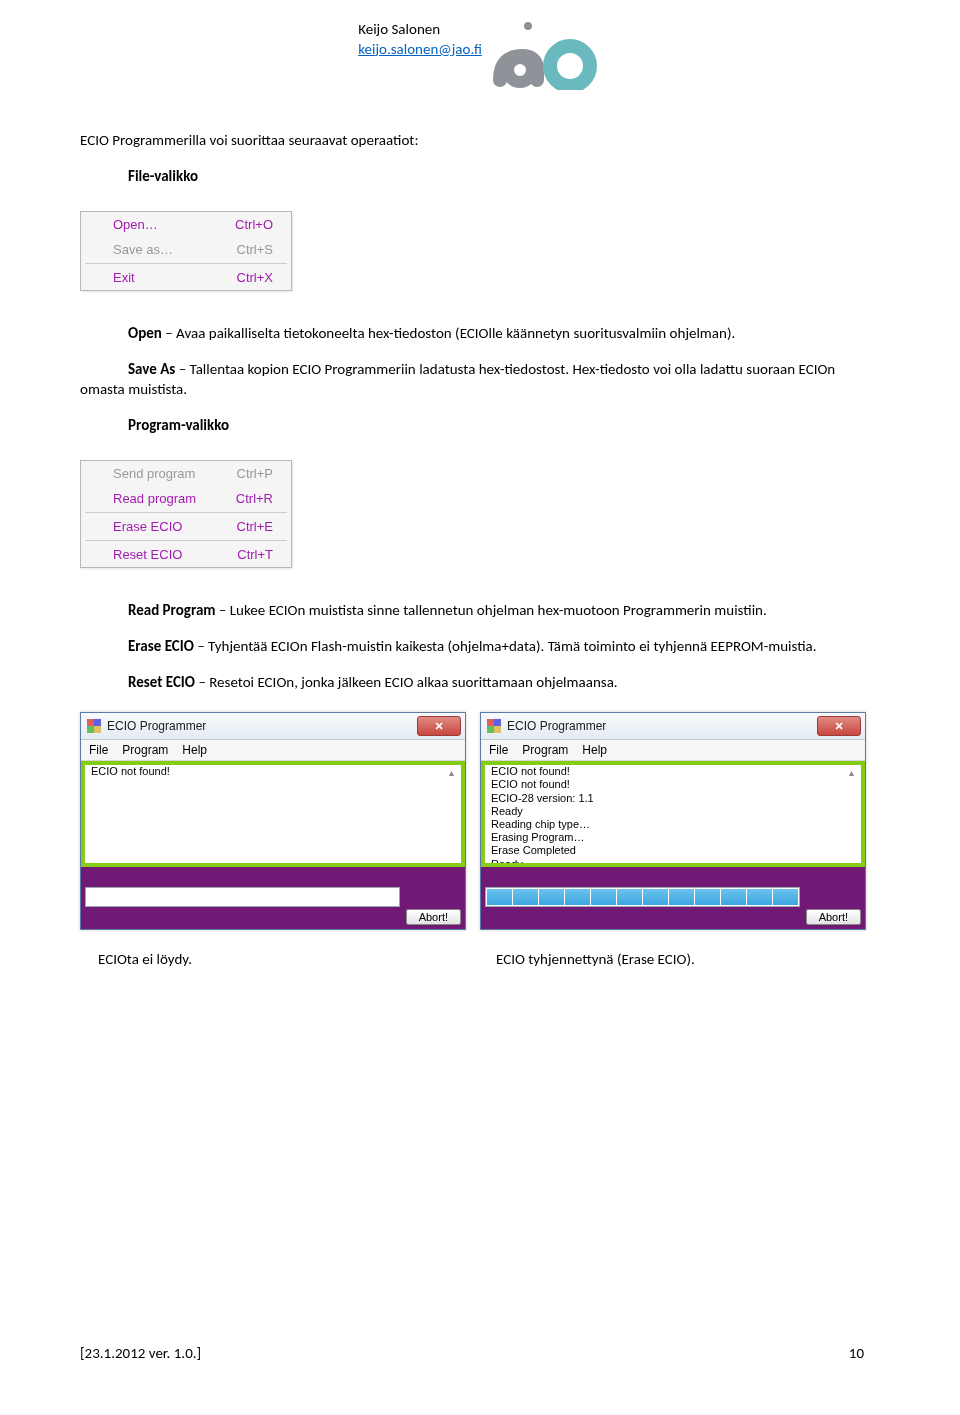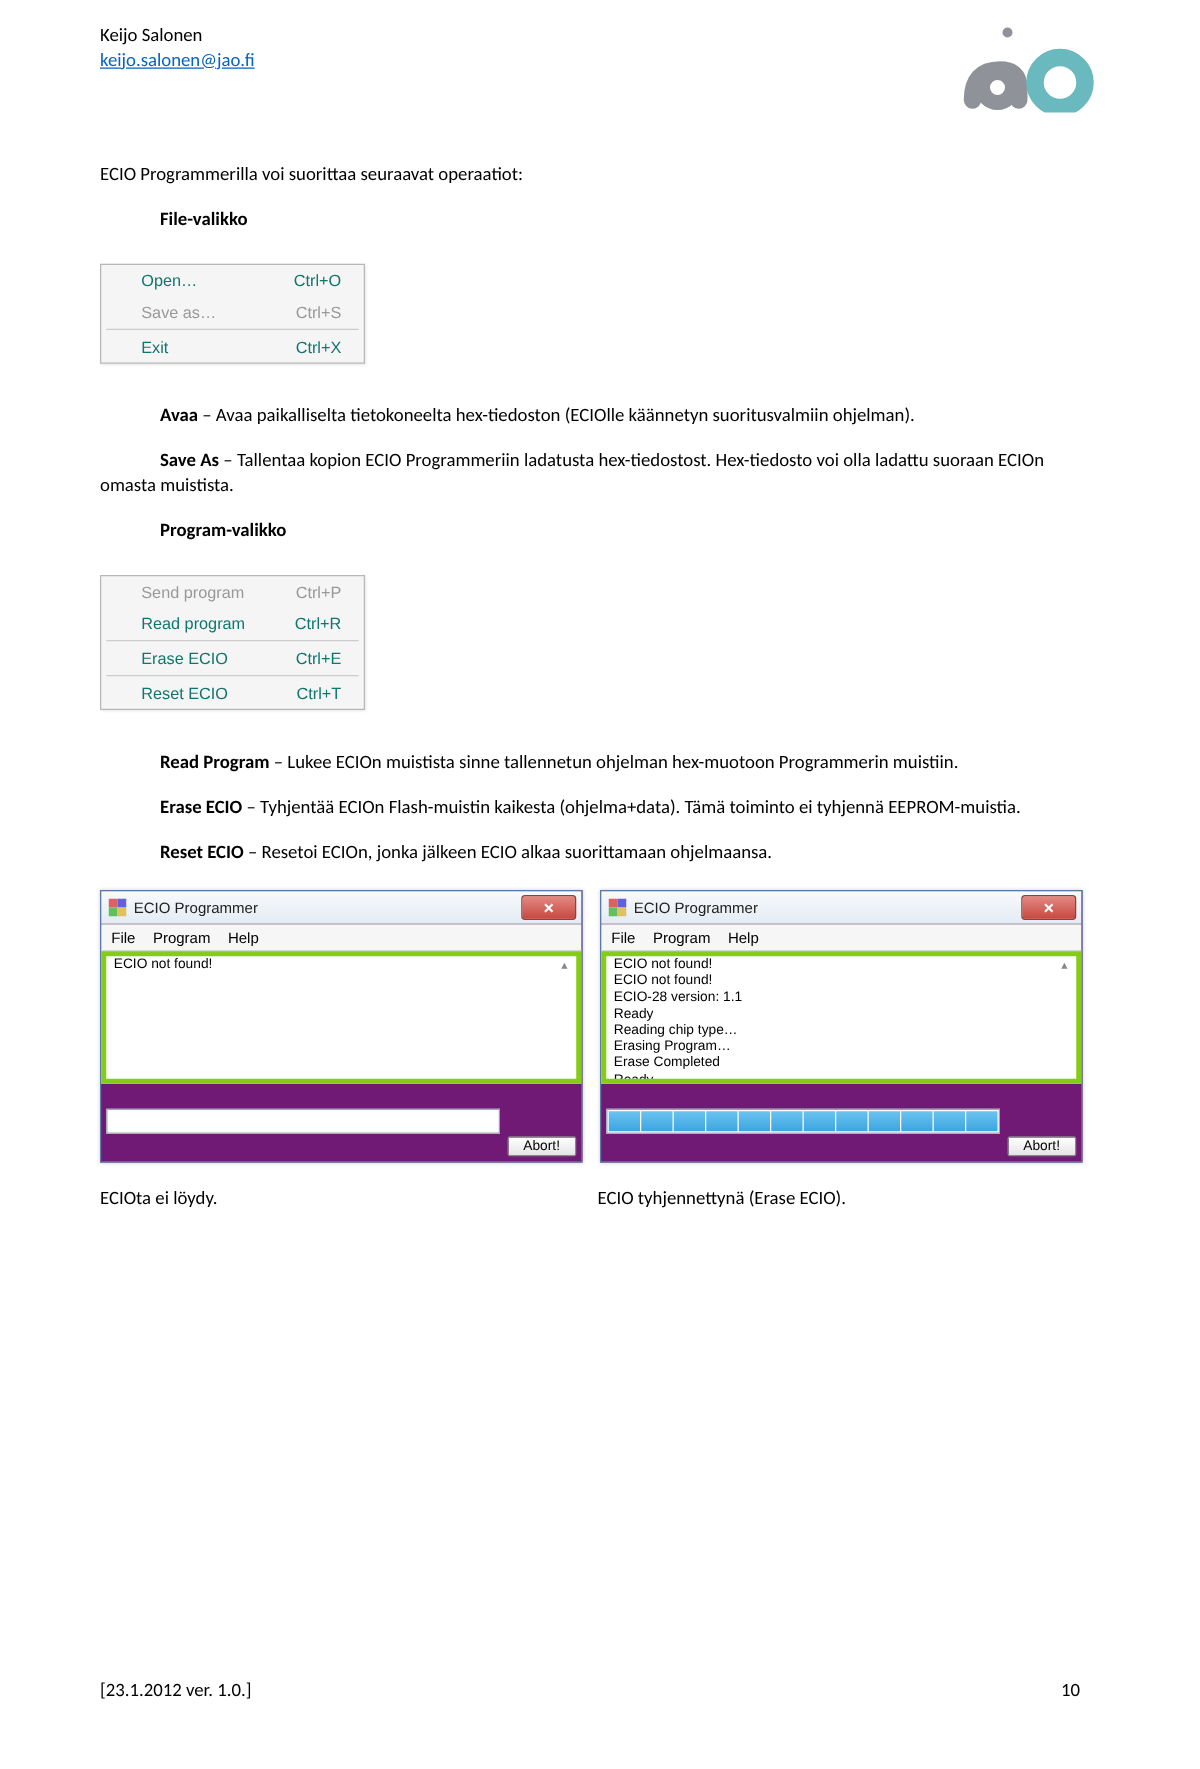"Keijo Salonen" .header { justify-content: space-between -> center }
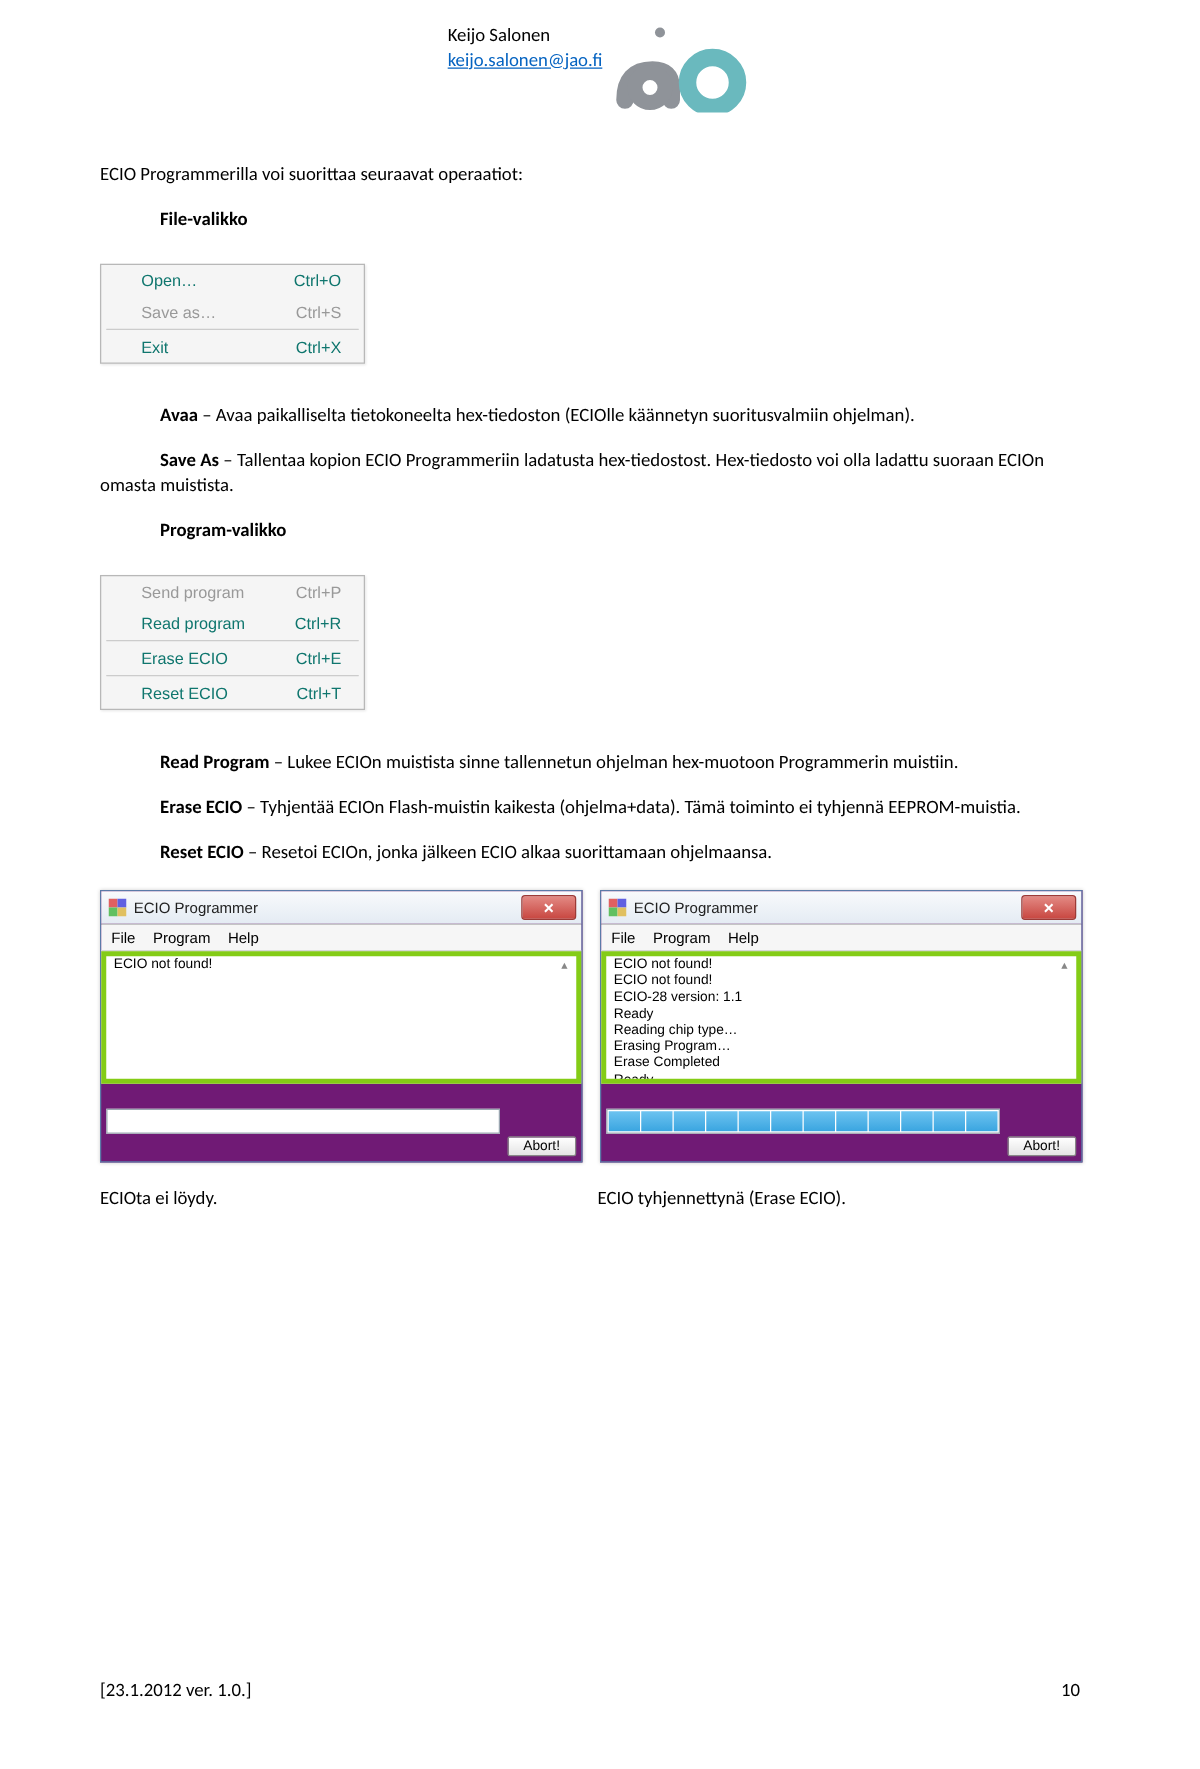"Open…" .menu-row { color: #0f766e -> #a21caf }
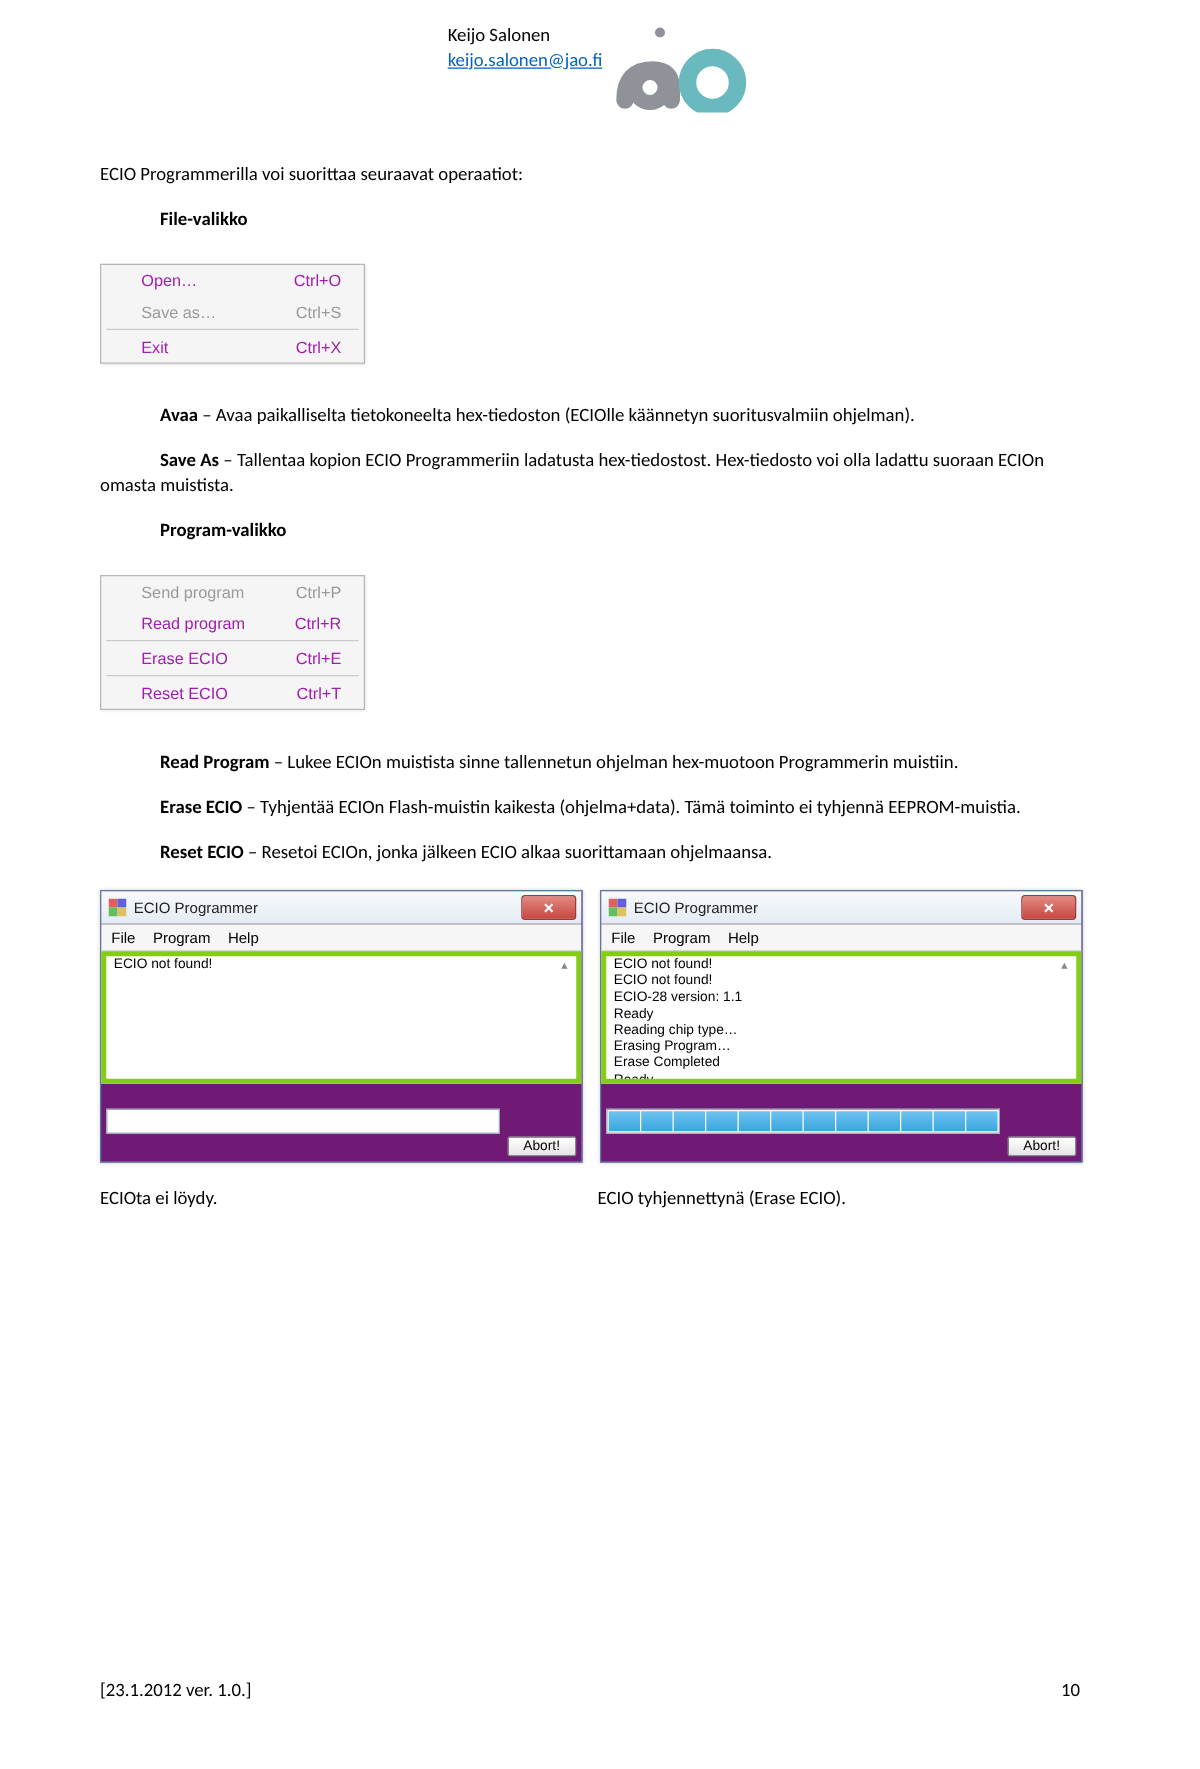"Avaa" span.bold { text: Avaa -> Open }
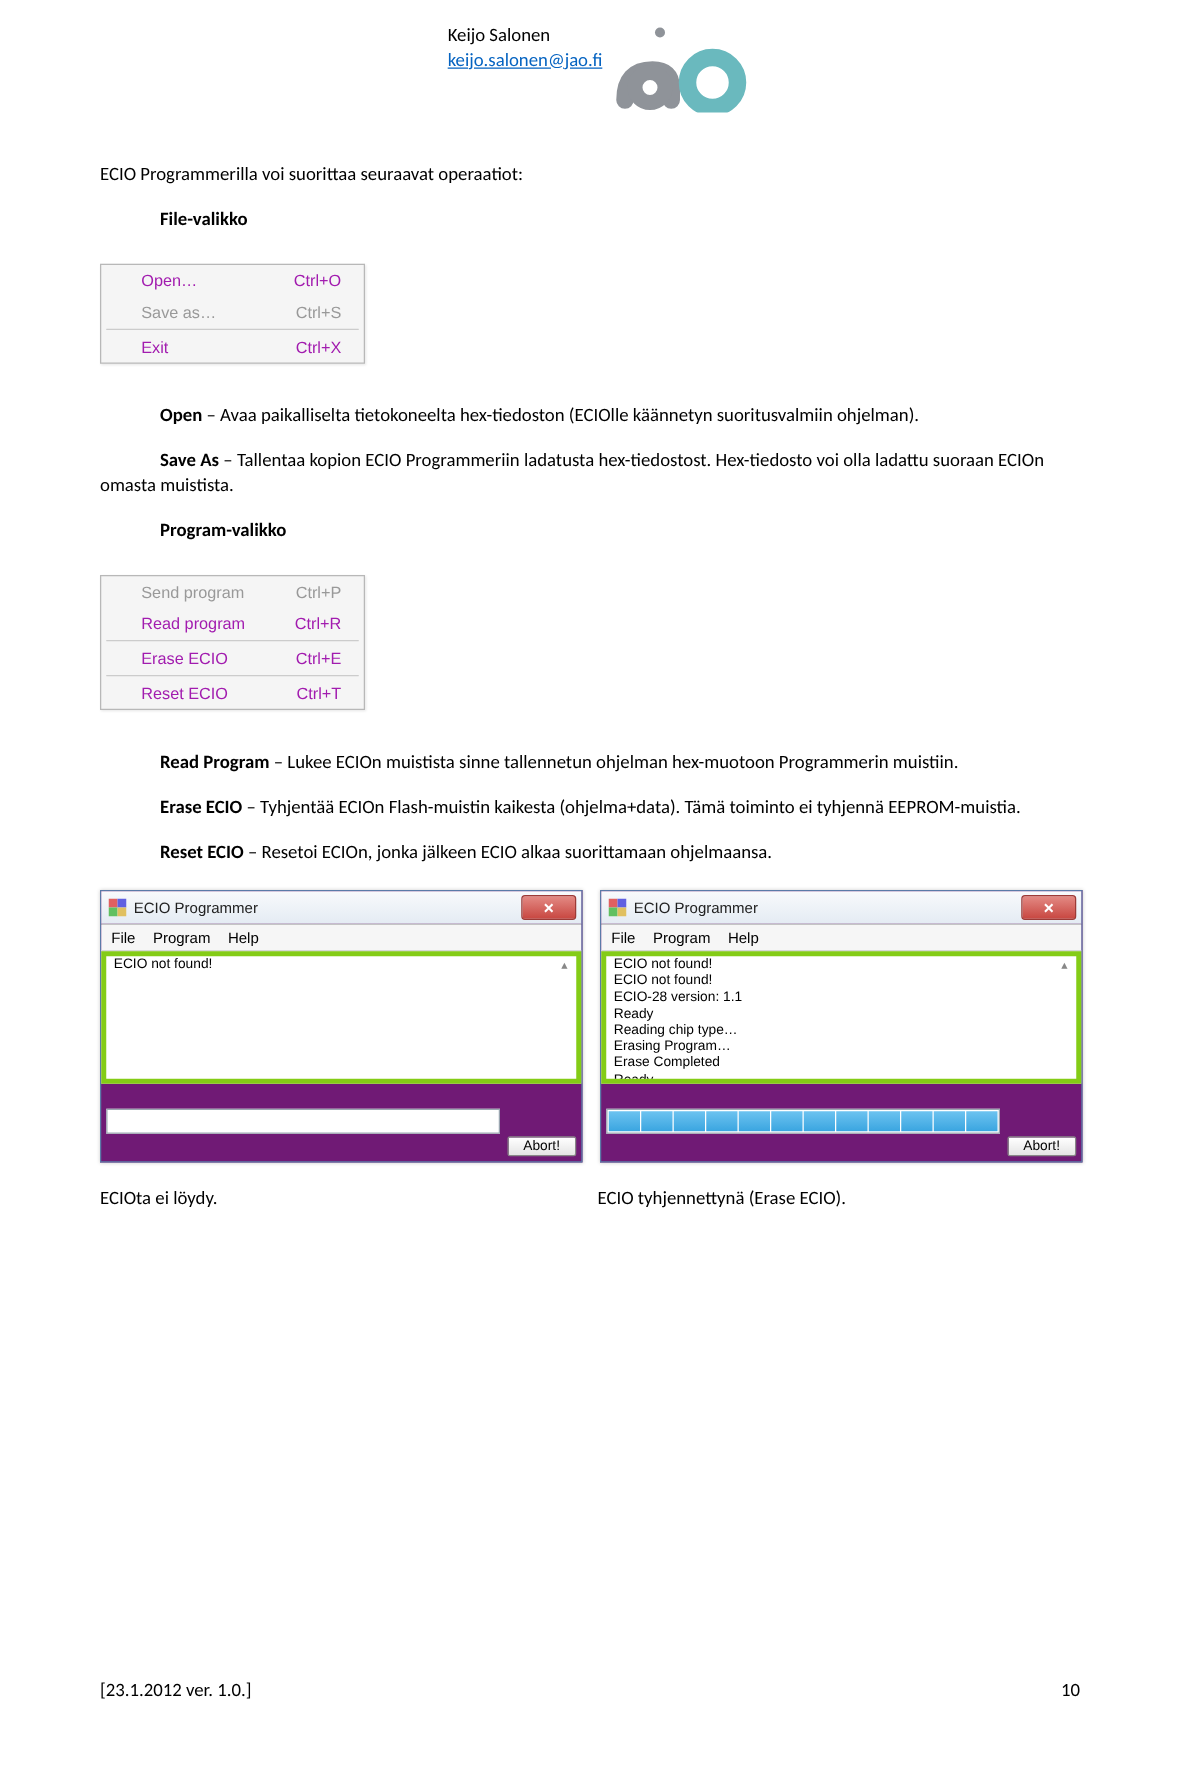"ECIOta ei löydy." .captions { justify-content: none -> flex-end }
